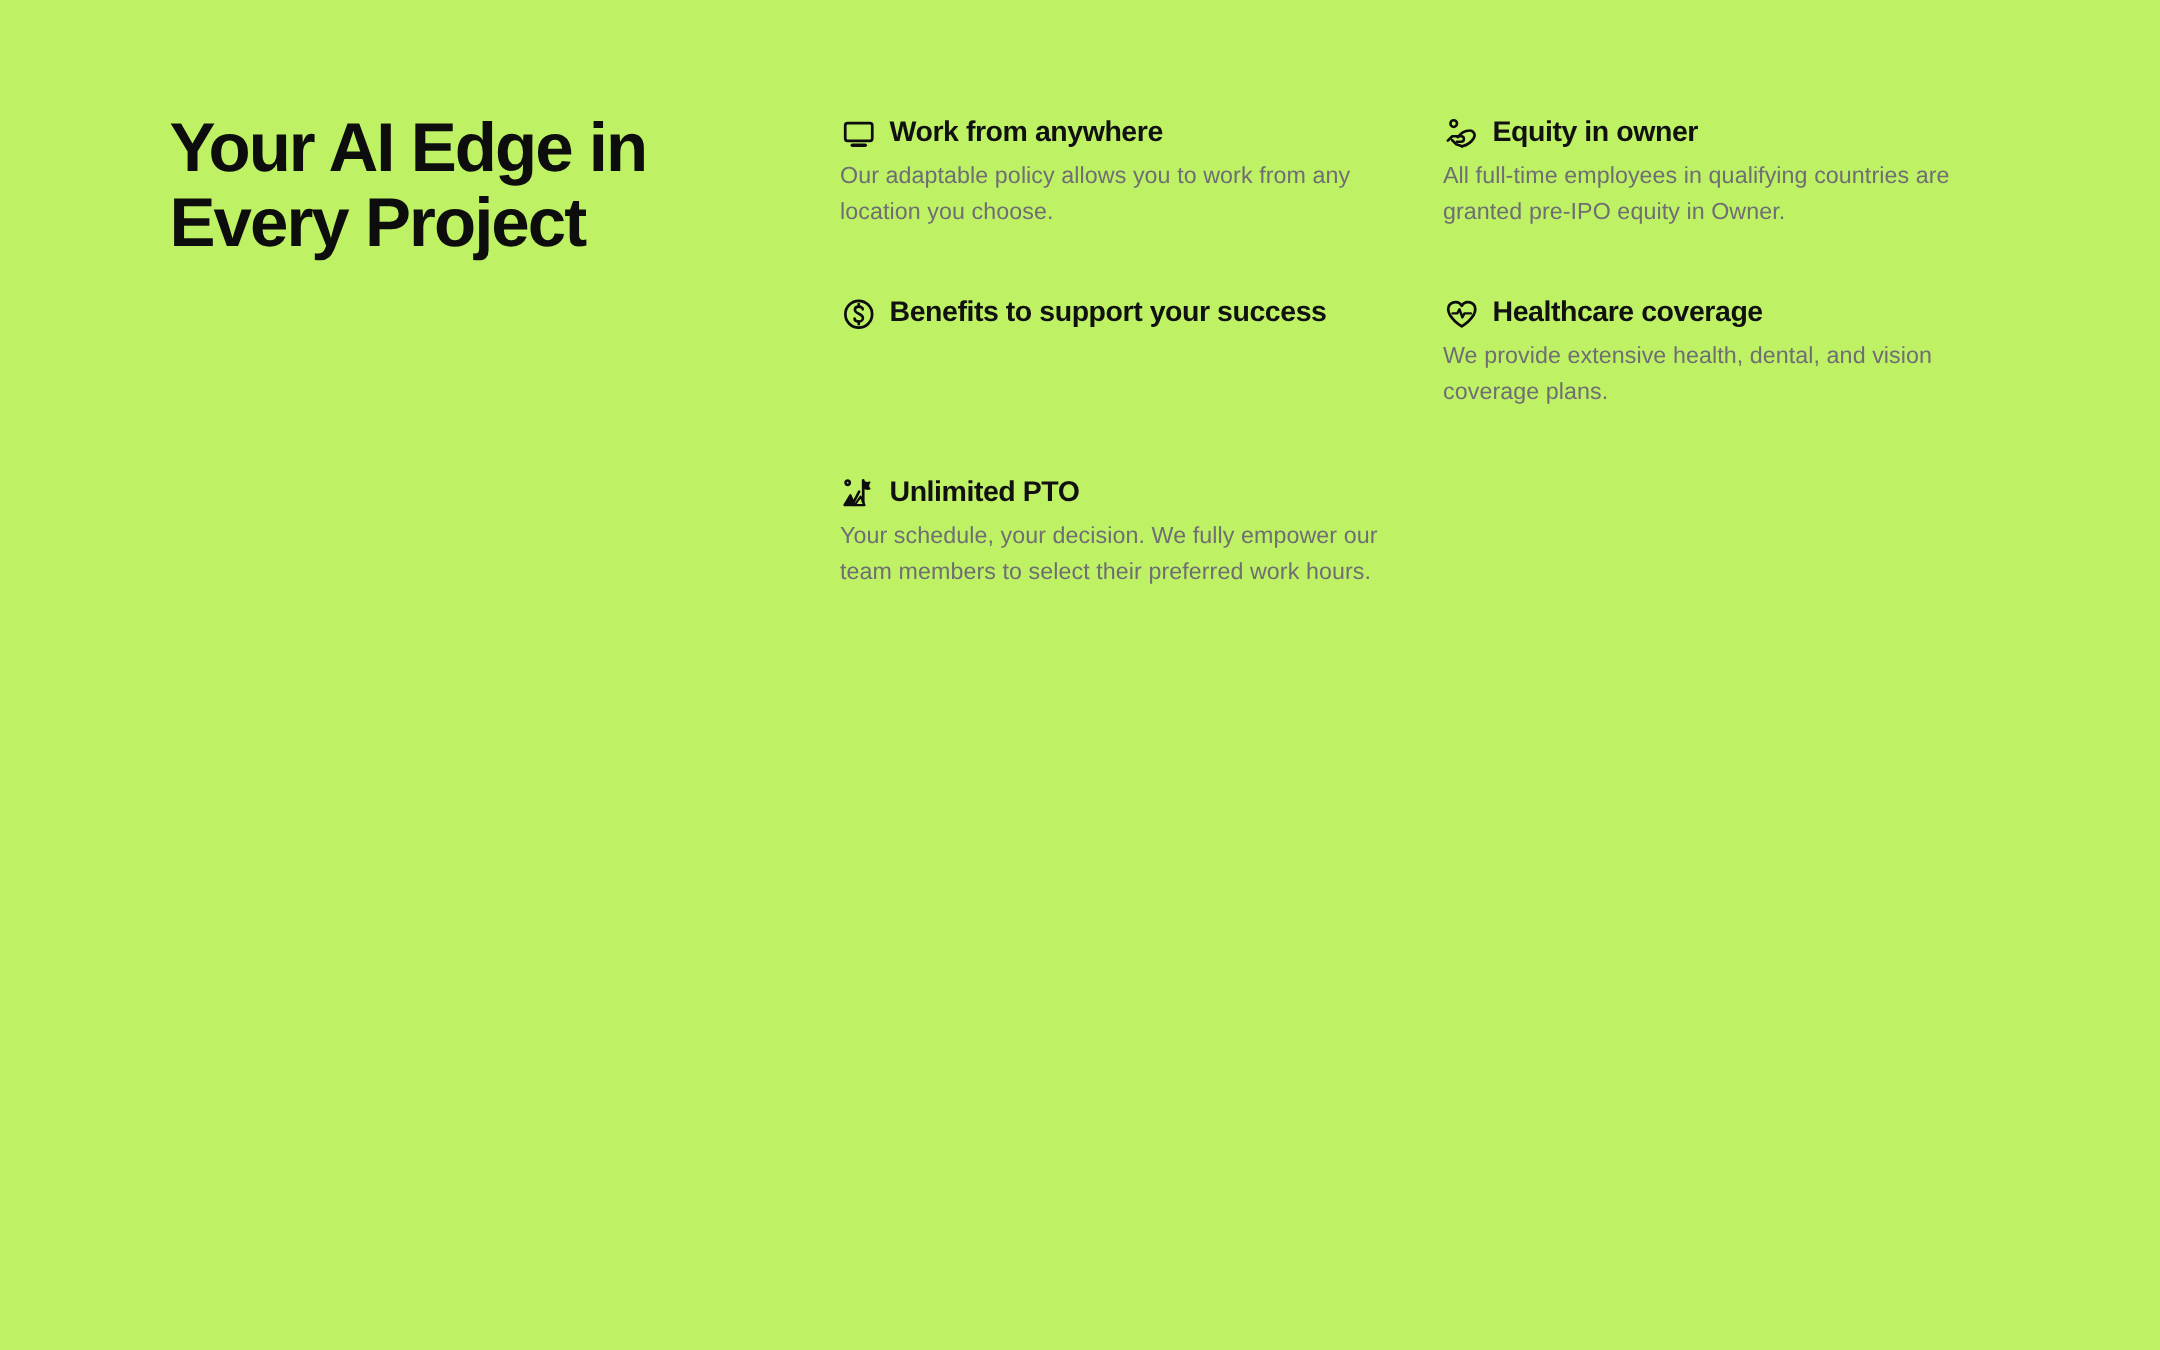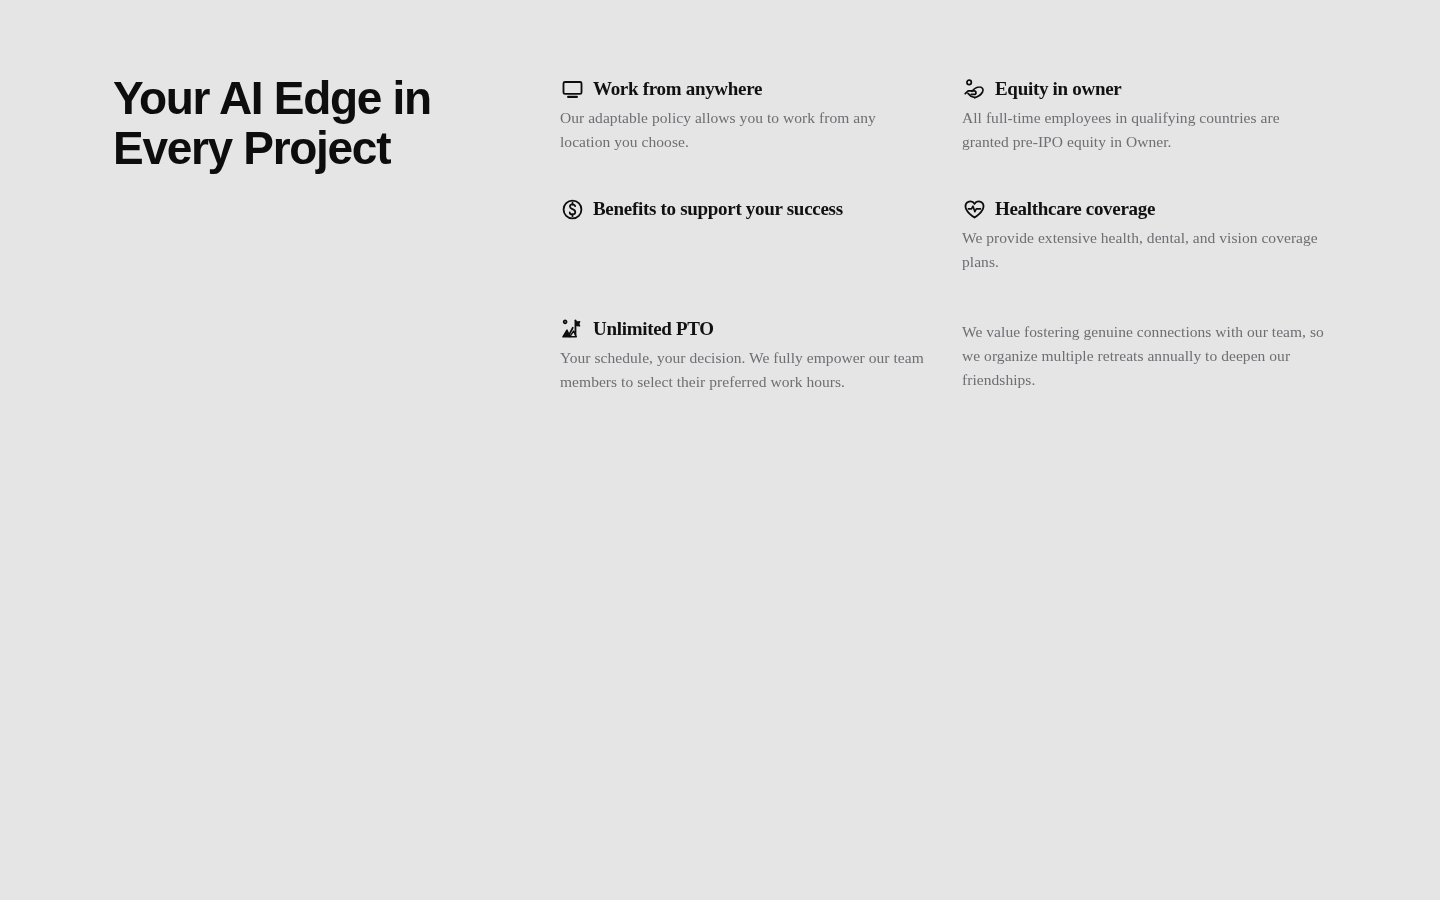"Your AI Edge in" .page { background: #e5e5e5 -> #bef264 }
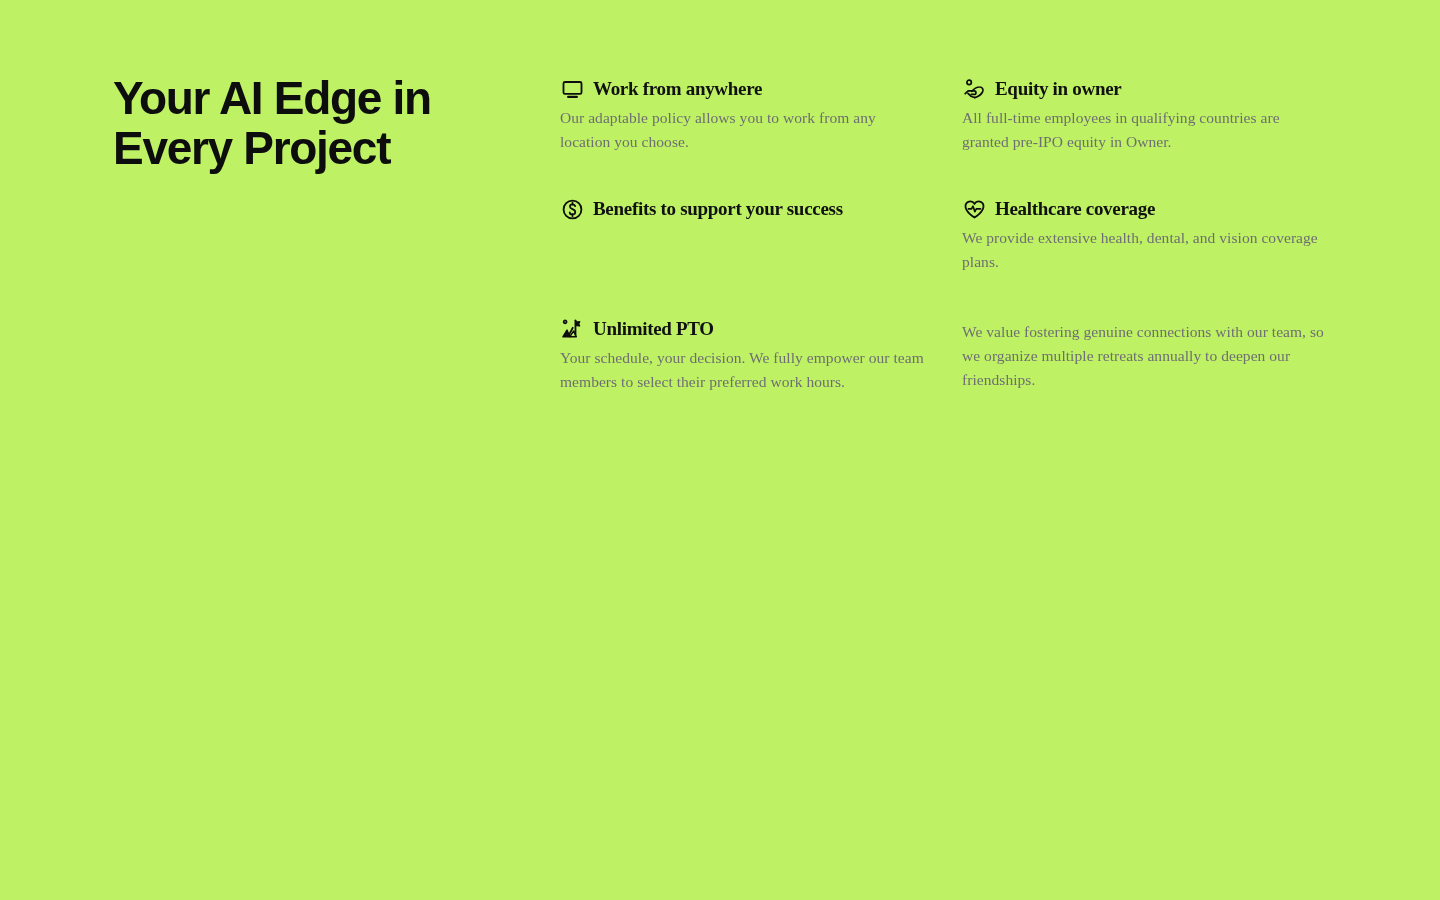"Work from anywhere" .feature { font-family: Liberation Serif, serif -> none }
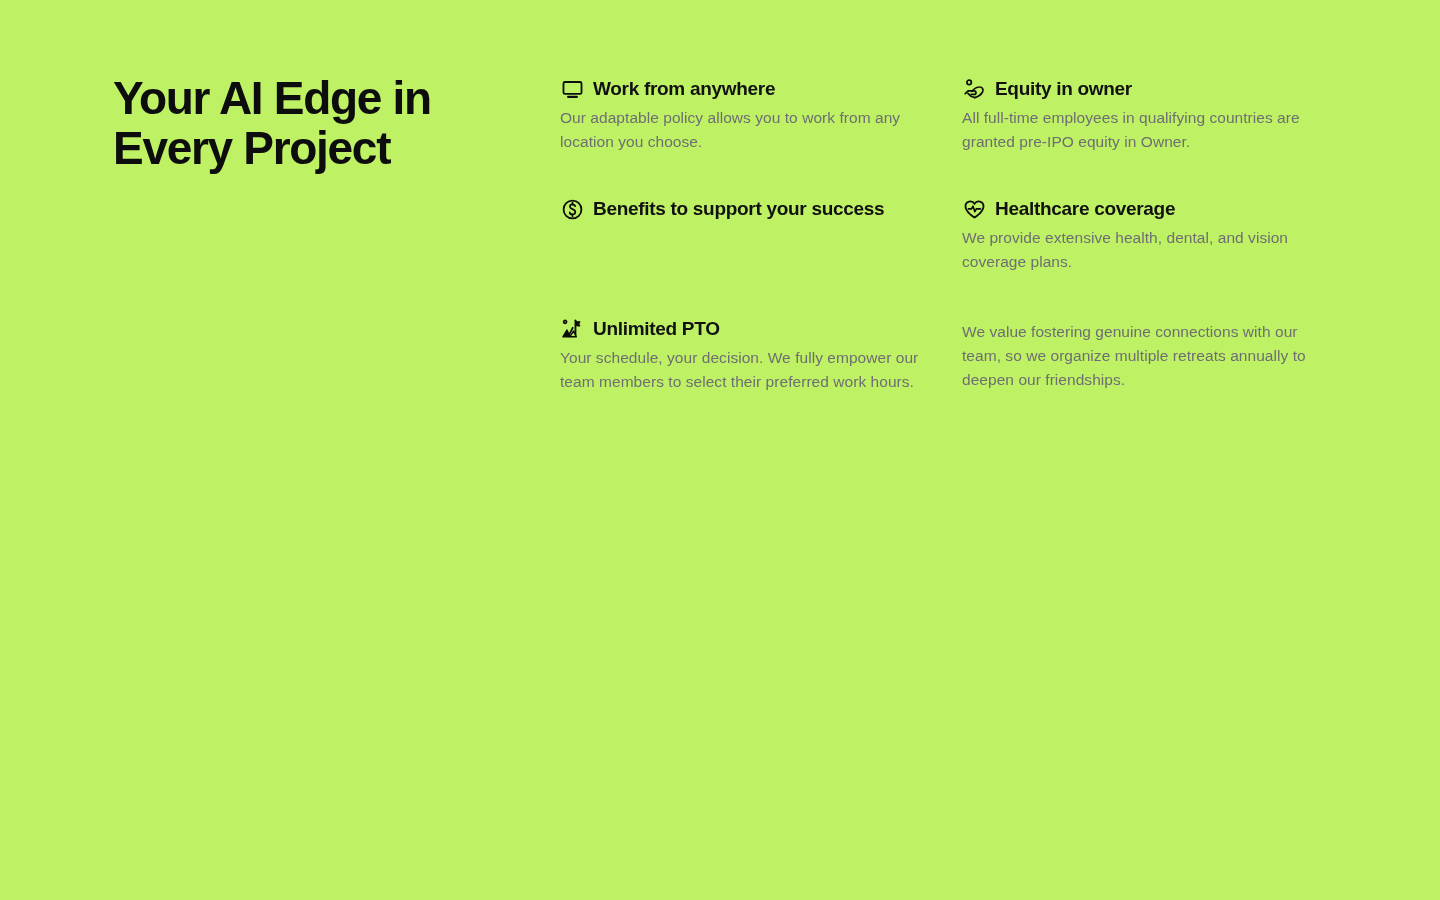"We value fostering genuine connections" p.feature-desc { html: <p>We value fostering genuine connections with our team, so we organize multiple retreats annually to deepen our friendships.</p> -> none }
